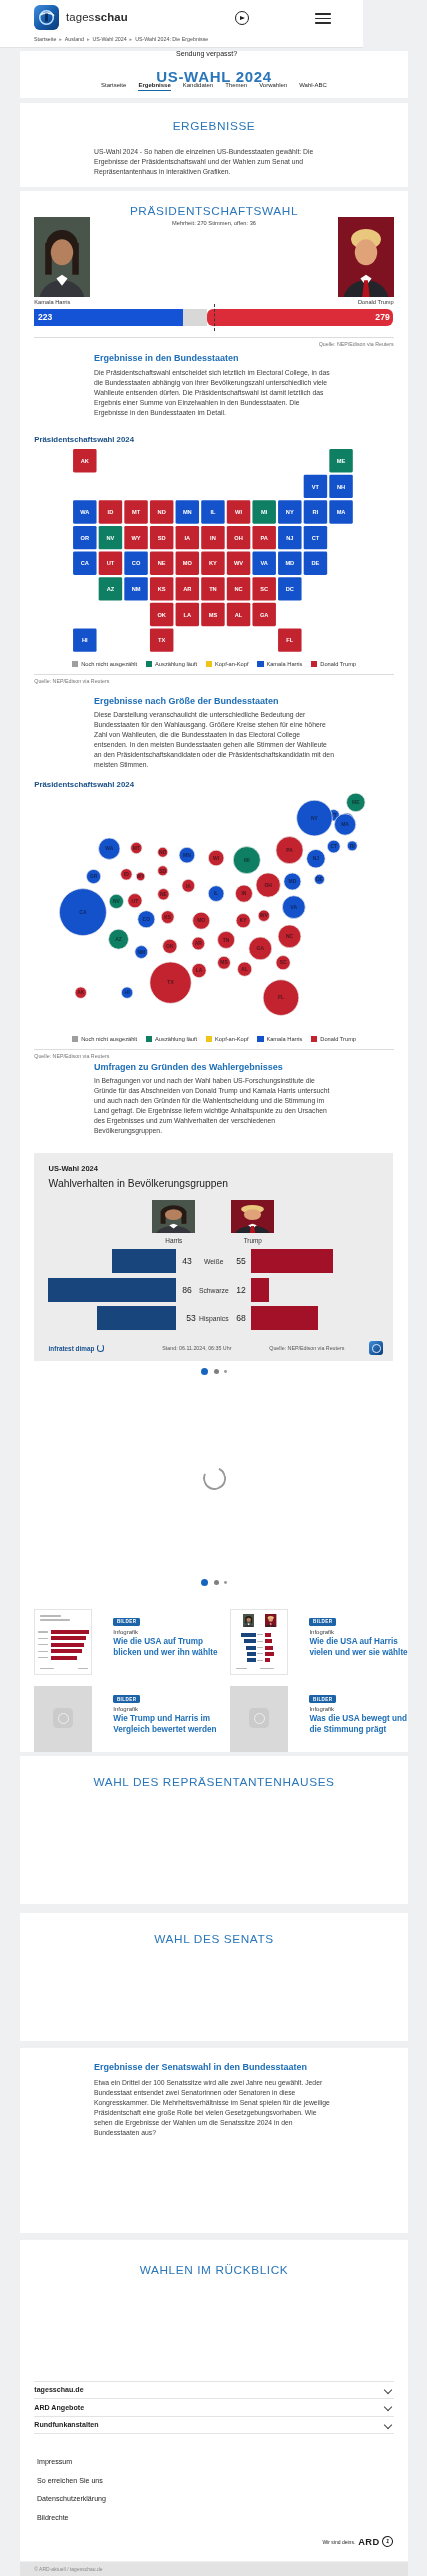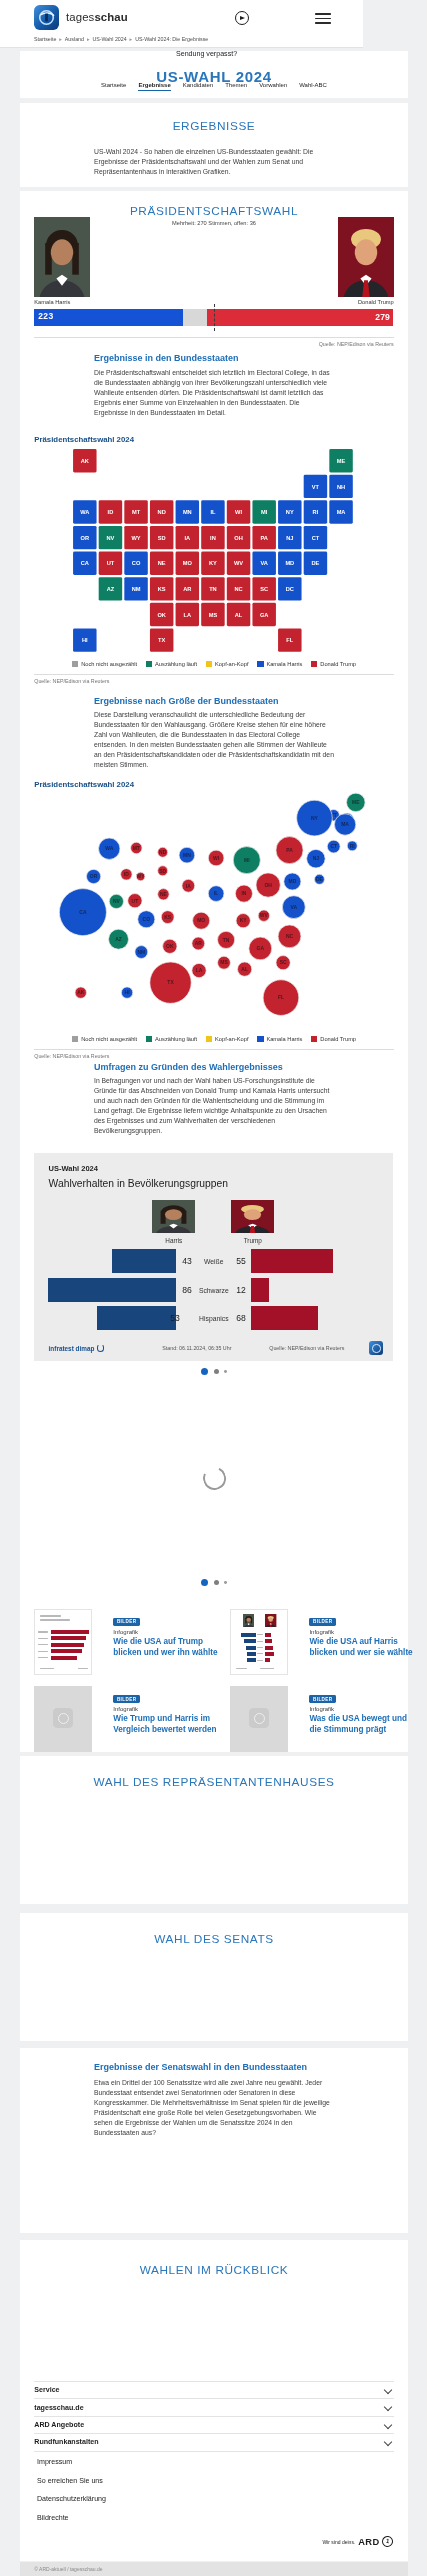"223" .evbar .val.l { font-family: Liberation Mono, monospace -> none }
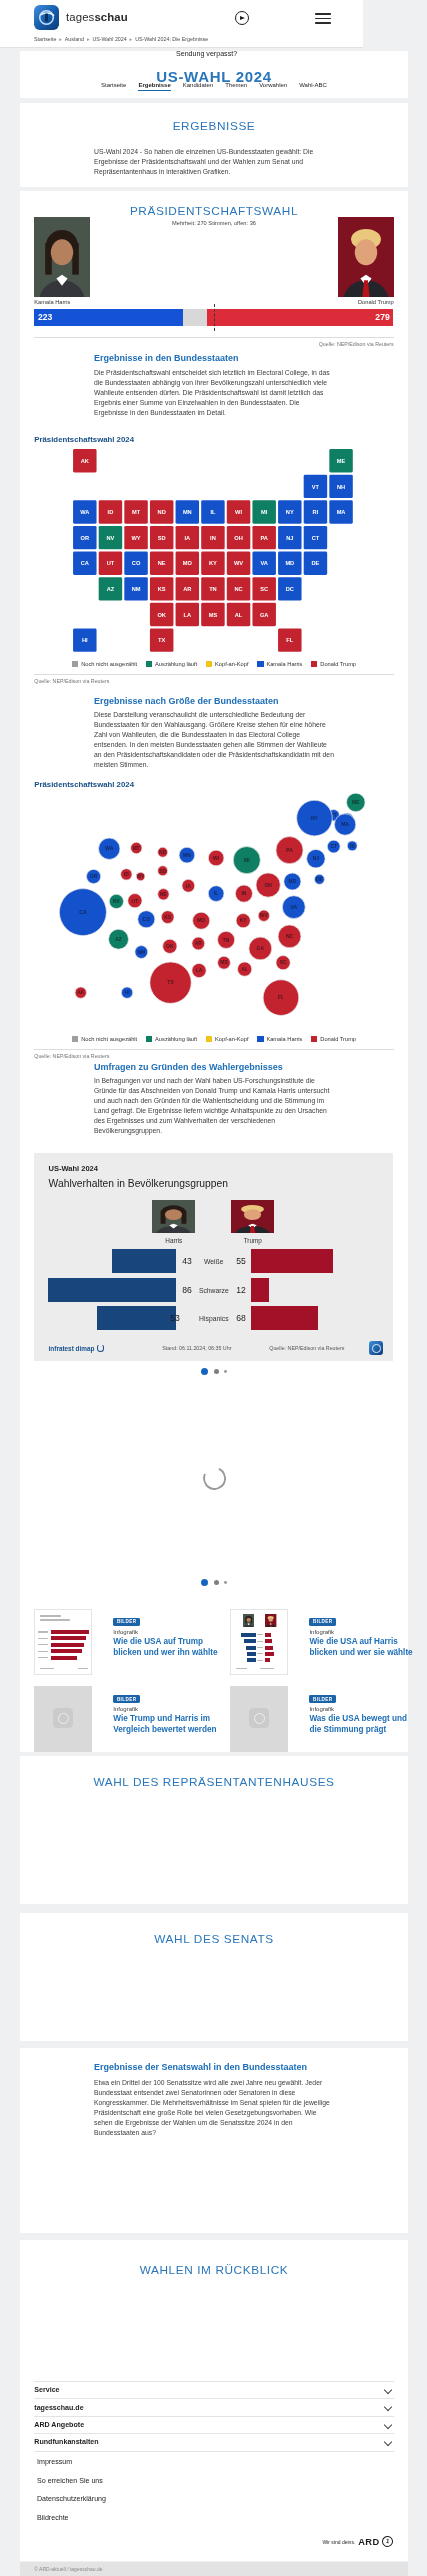"279" div.seg { border-radius: none -> 6px }
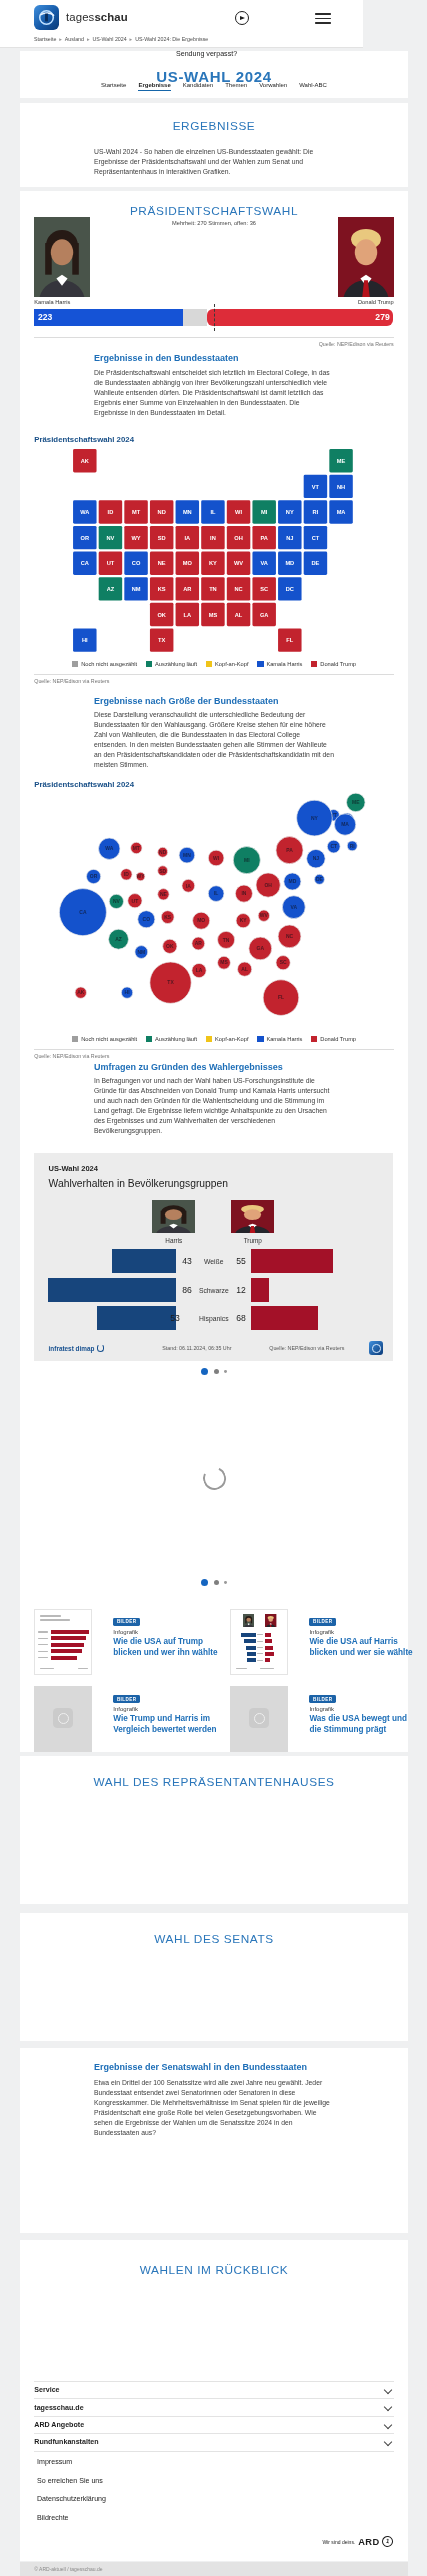"53" span.v { left: 136px -> 152px }
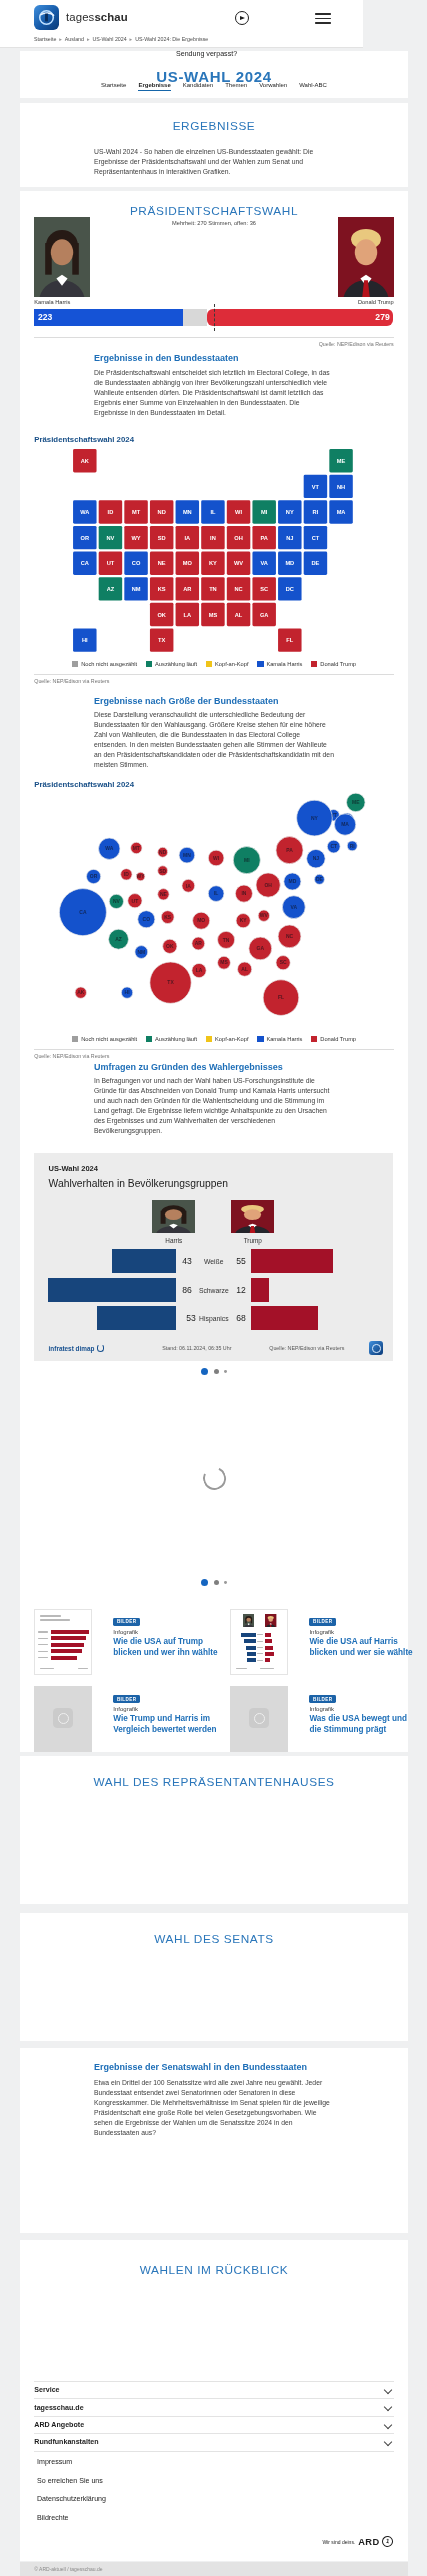"Wie die USA auf Harris" div.t-title { text: blicken -> vielen }
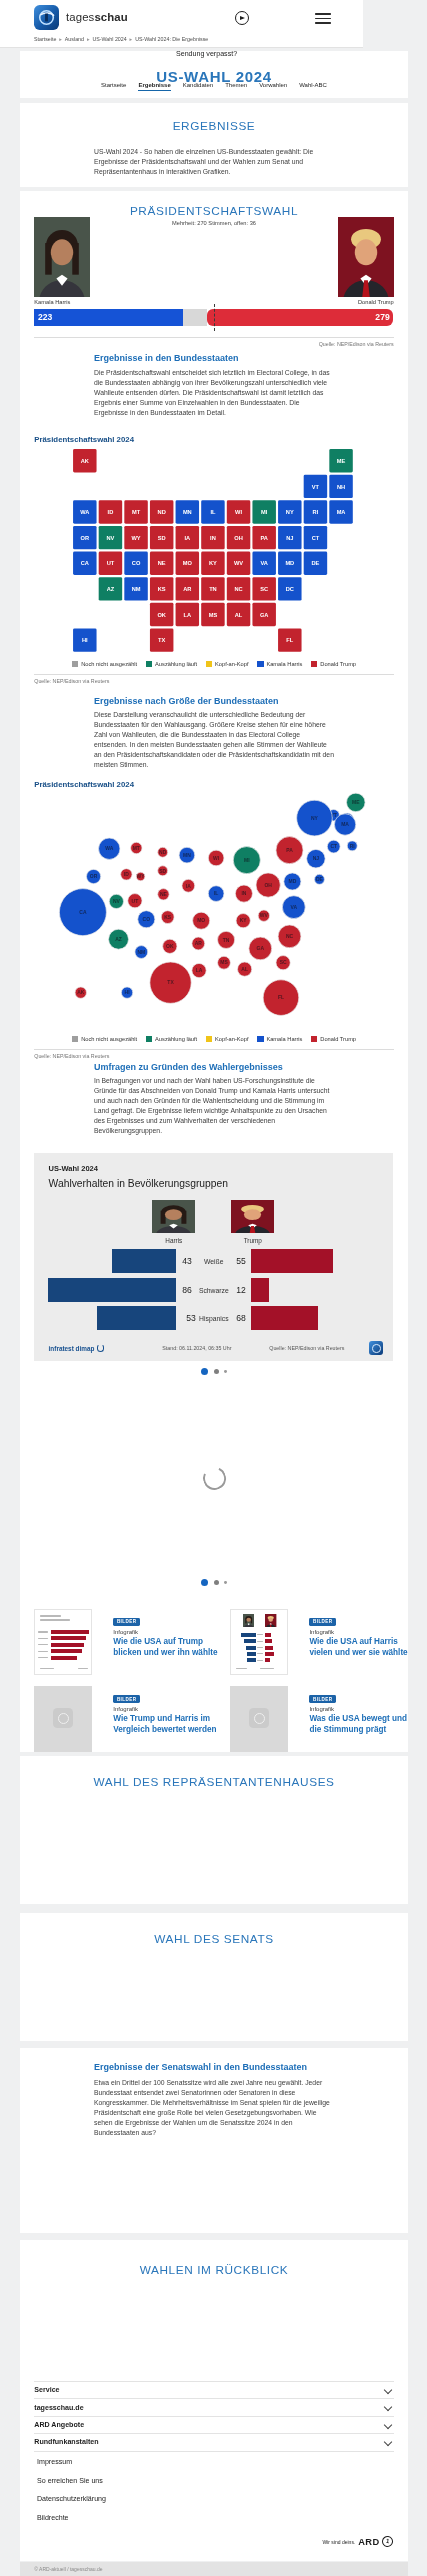"Service" div.f-row { html: <div> <span>Service</span> <span></span> </div> -> none }
